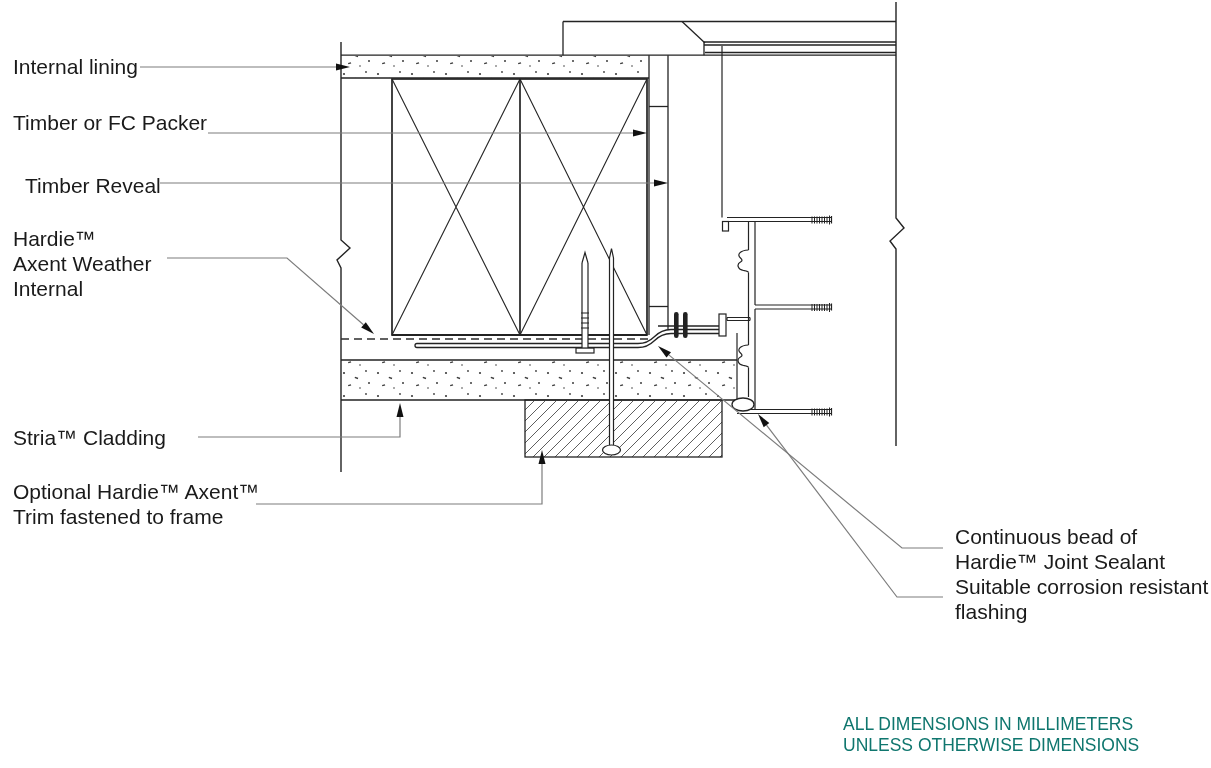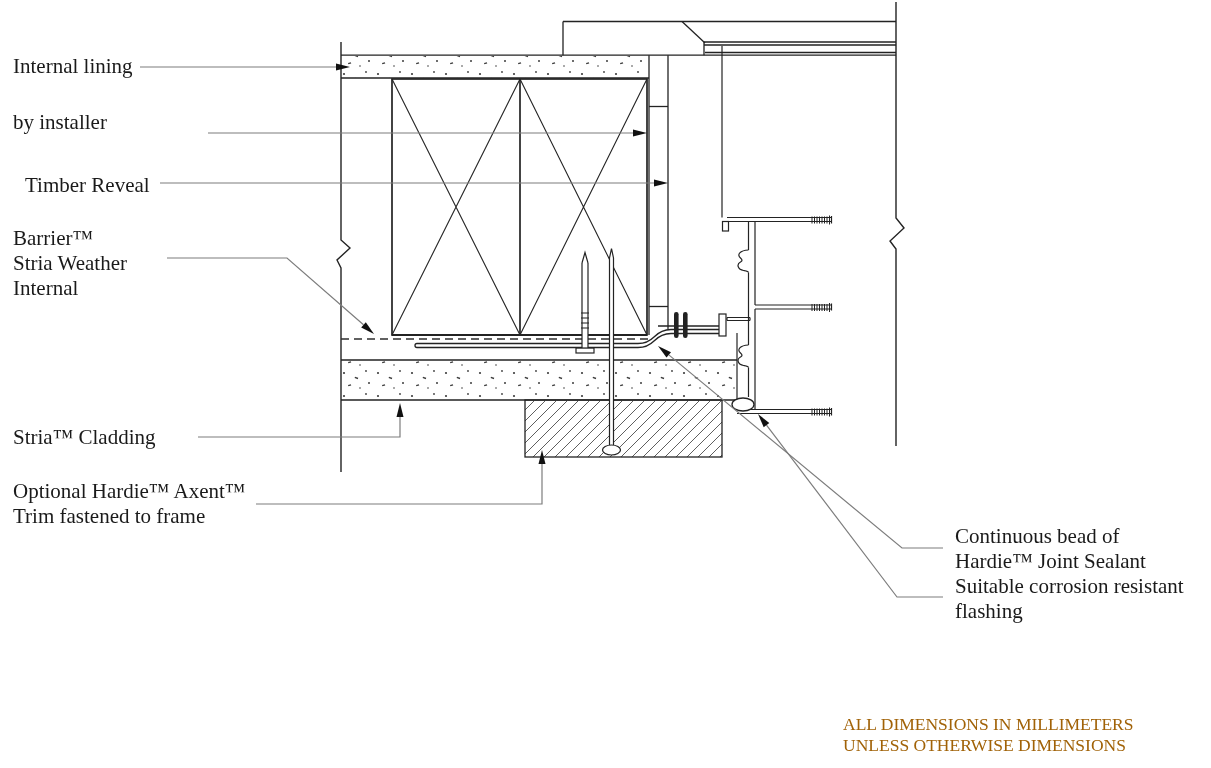"Internal lining" #stage { font-family: Liberation Serif, serif -> Liberation Sans, sans-serif }
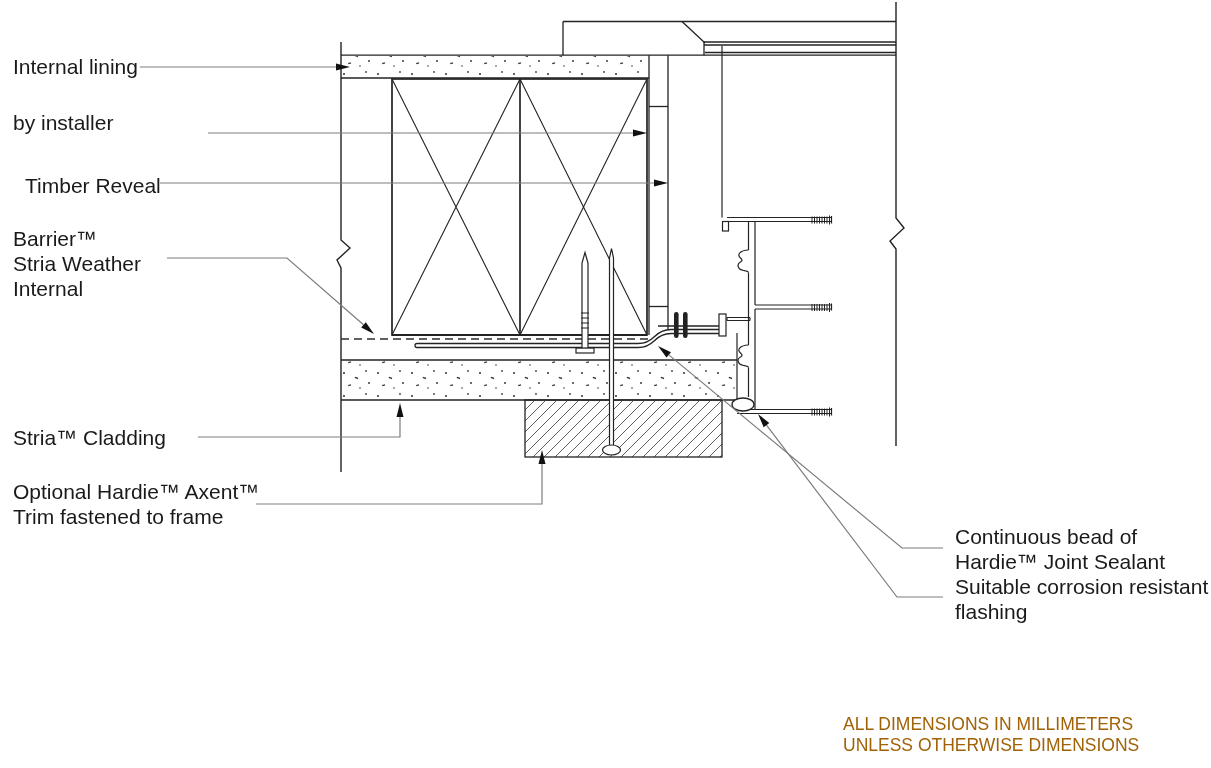"Timber or FC Packer" span { html: none -> <span>Timber or FC Packer</span> }
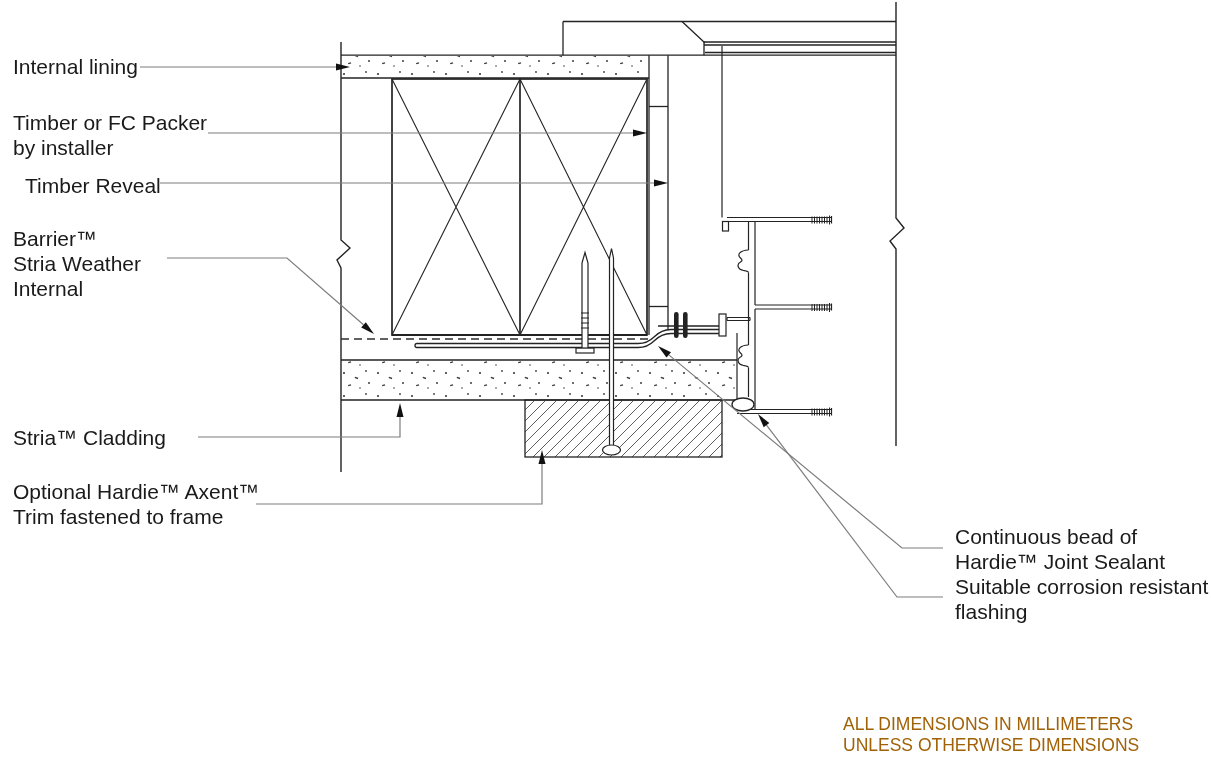"by installer" span { html: <span>by installer</span> -> none }
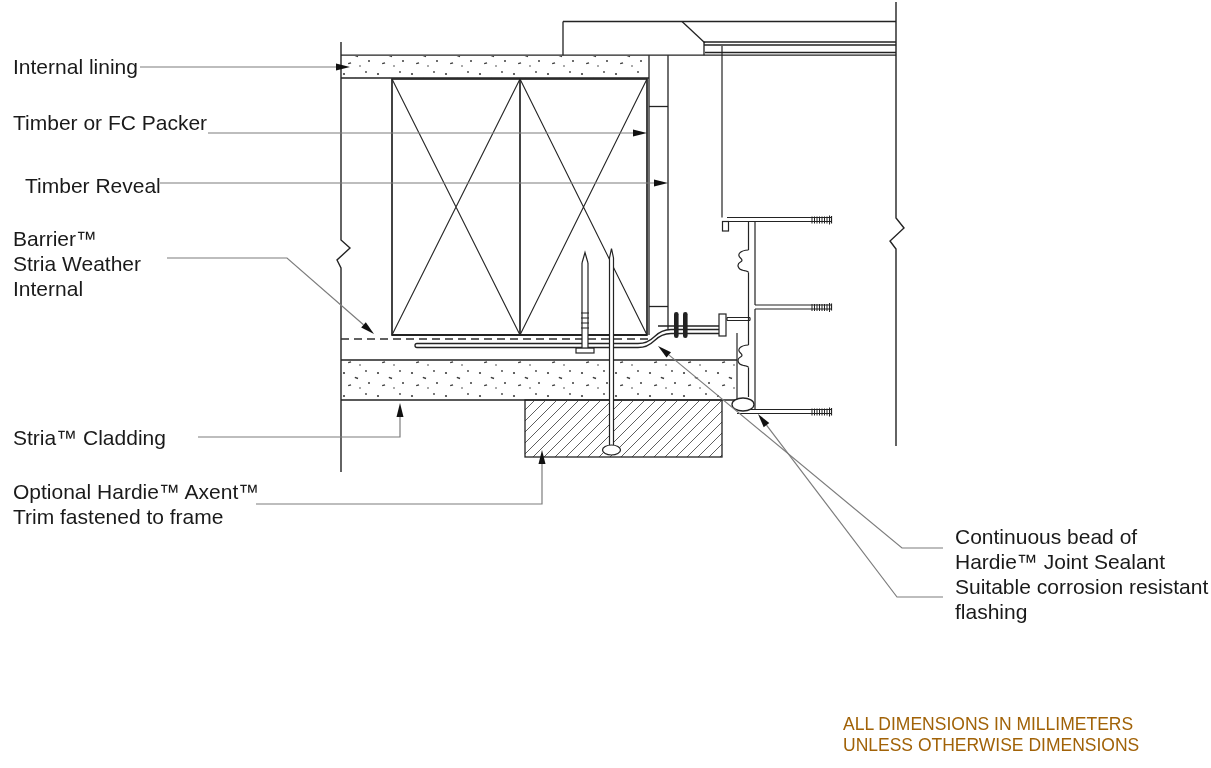"Barrier™" span { text: Barrier -> Hardie }
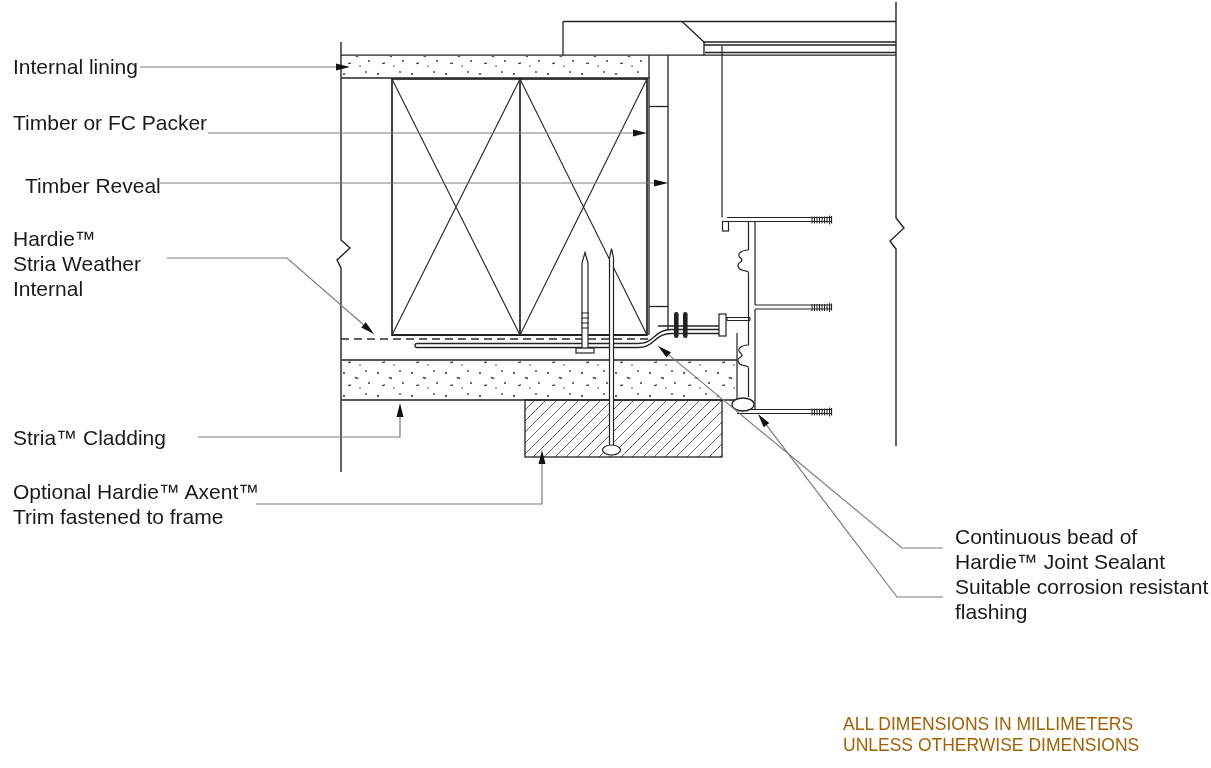"Stria Weather" span { text: Stria -> Axent }
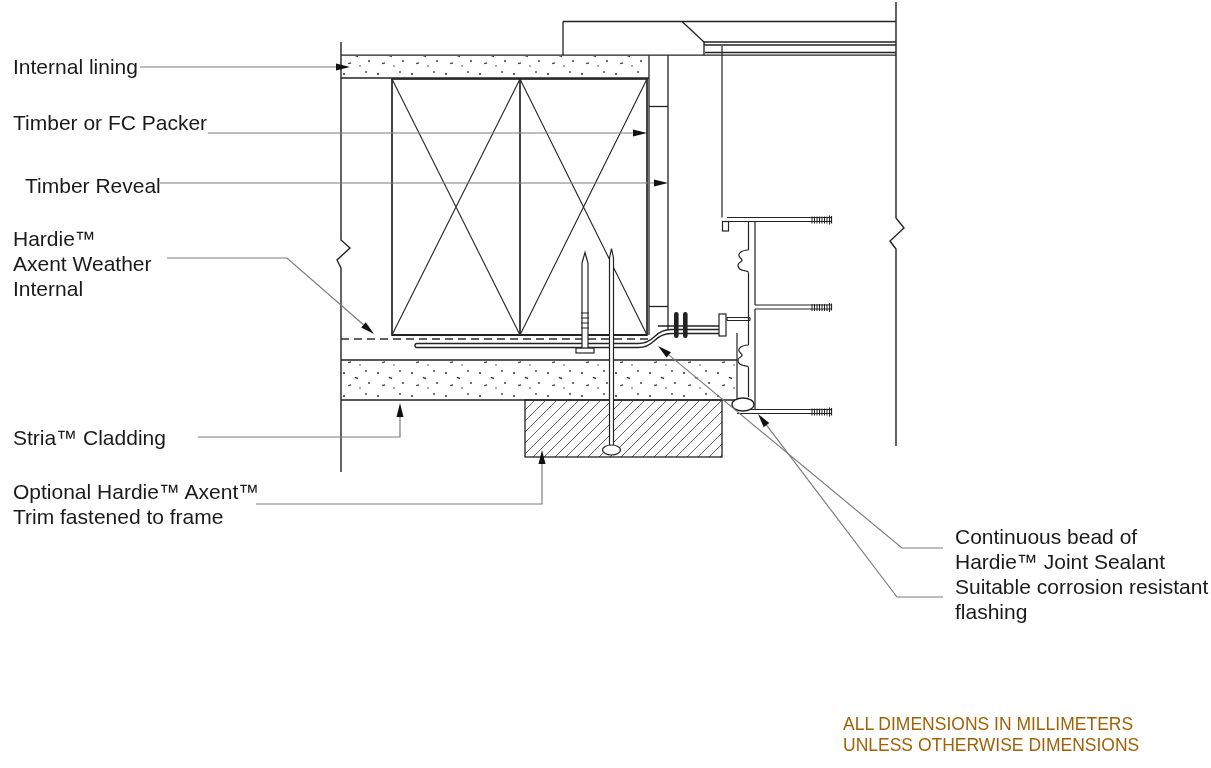"ALL DIMENSIONS IN MILLIMETERS" .footnote { color: #a16207 -> #0f766e }
